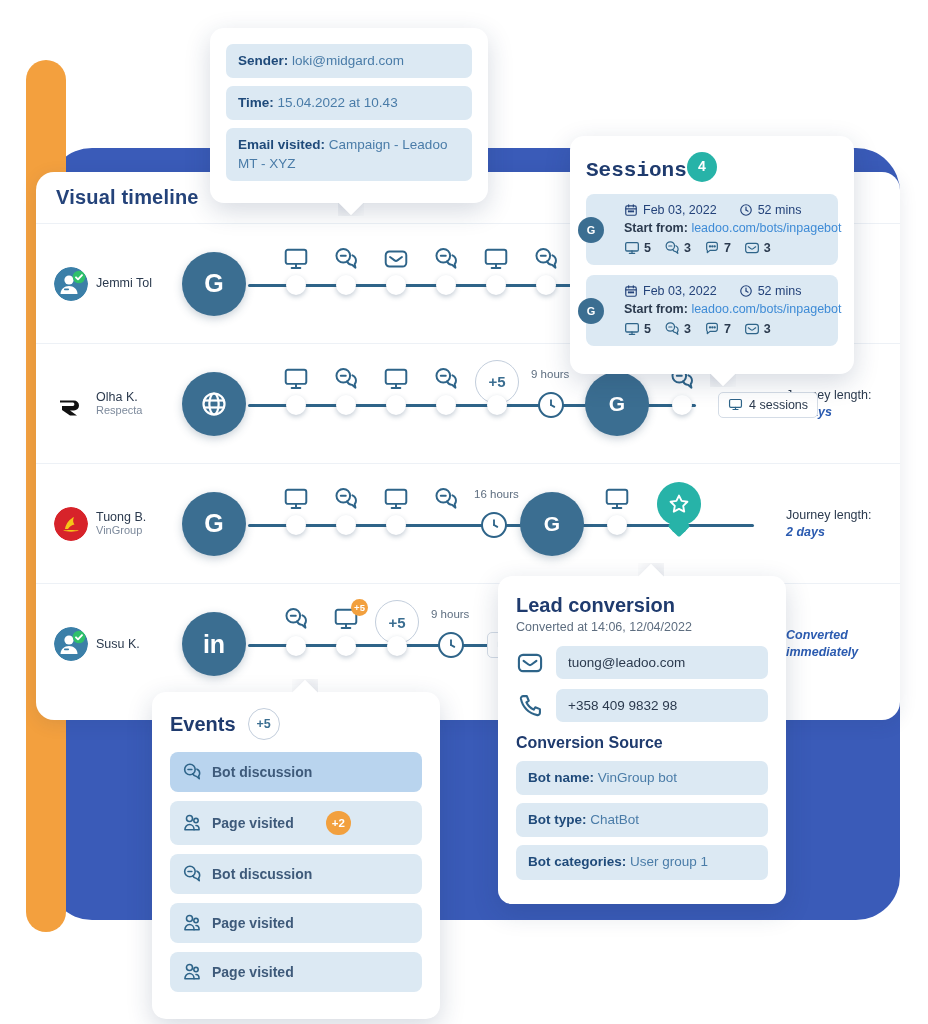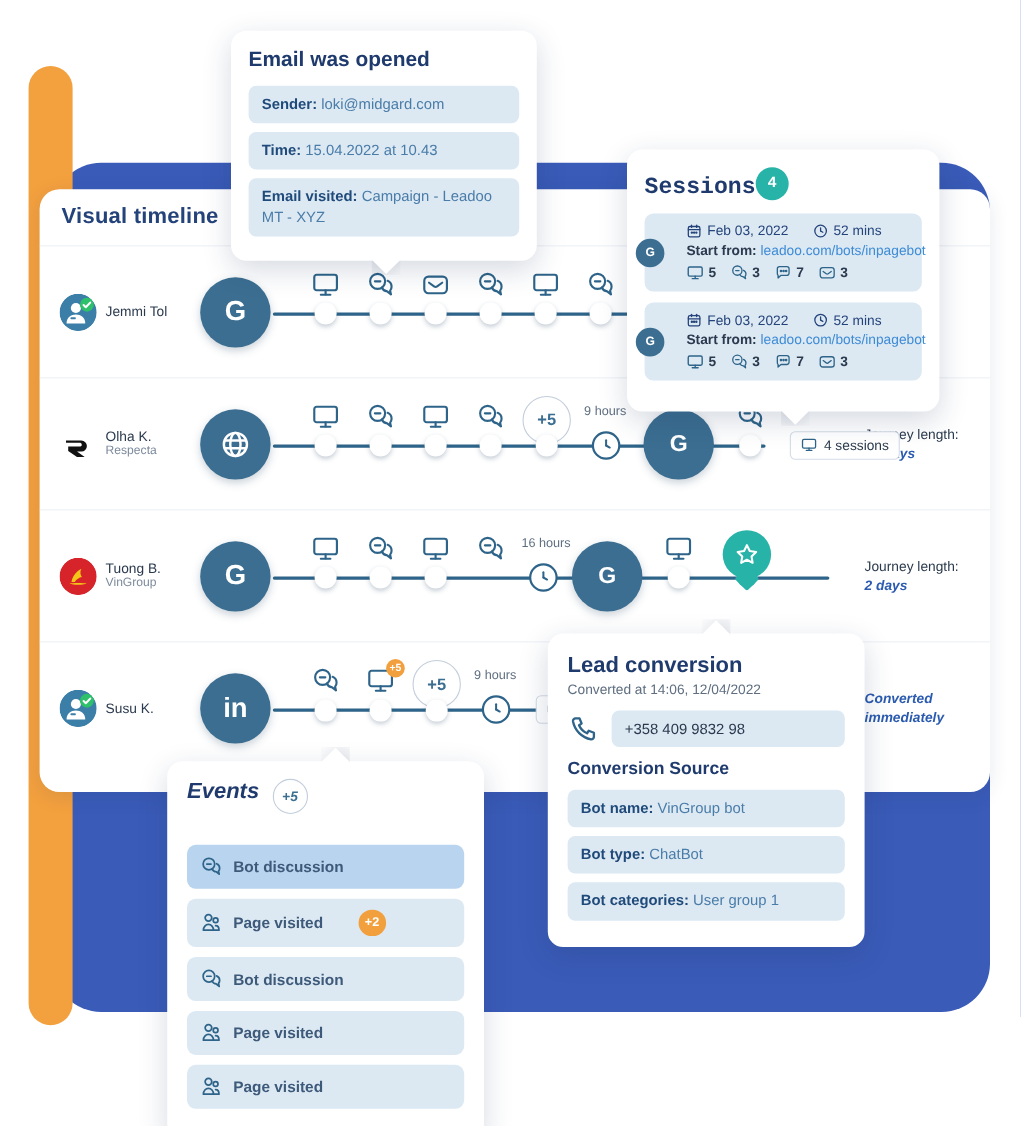"Email was opened" h3 { html: <h3>Email was opened</h3> -> none }
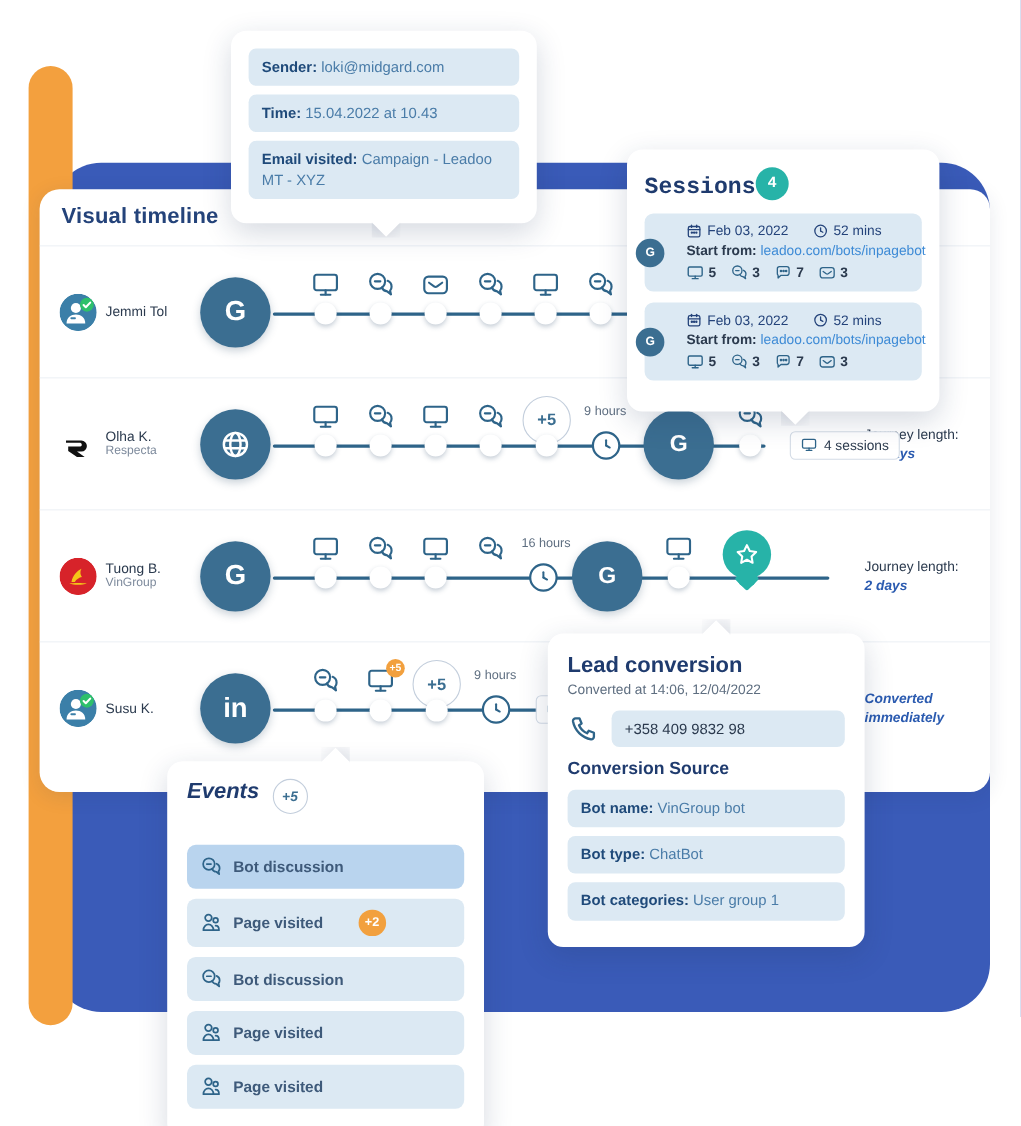"tuong@leadoo.com" div.contact-row { html: none -> <div> <span> <svg> <rect></rect> <path></path> </svg> </span> <span>tuong@leadoo.com</span> </div> }
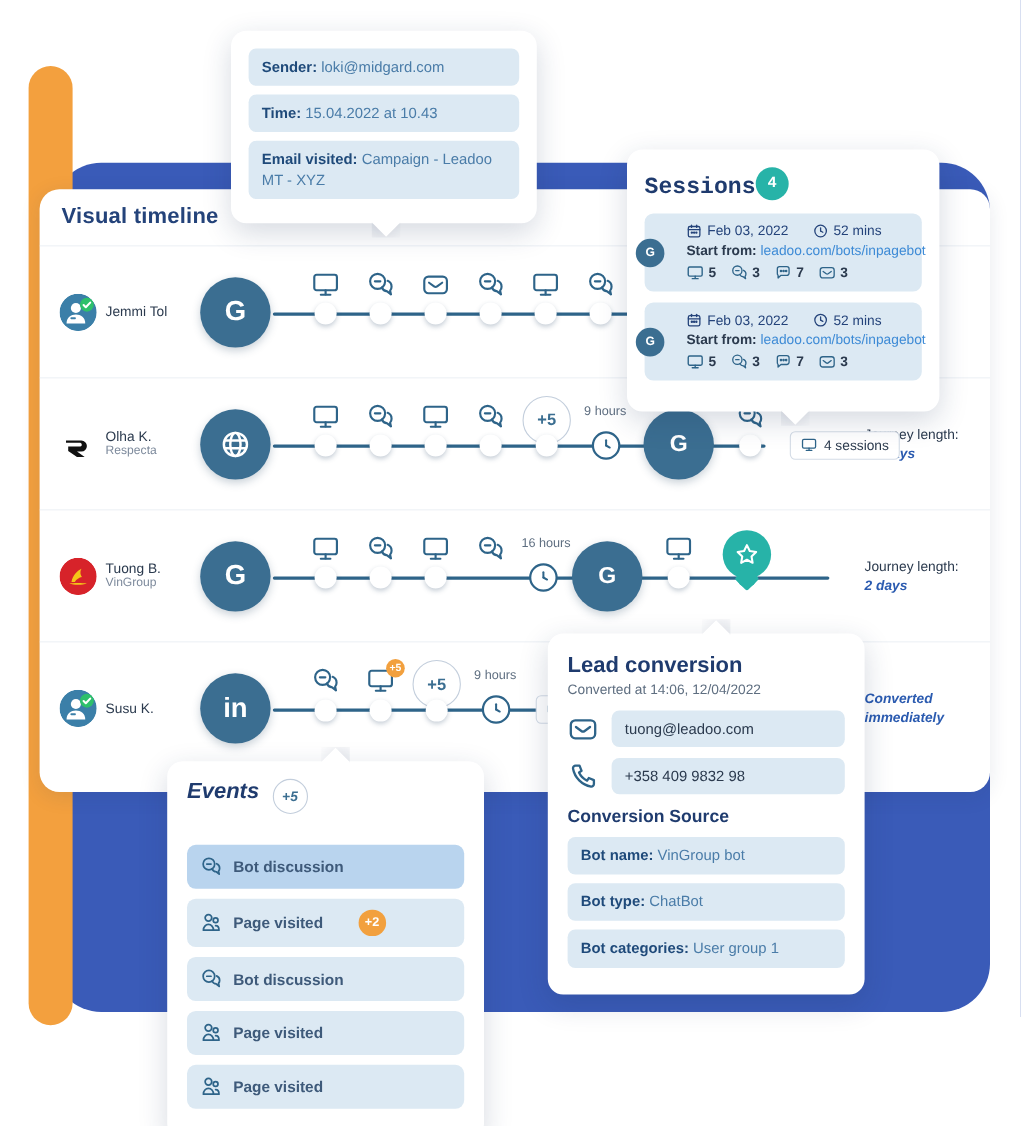"Events" #events-popup .hdr { align-items: none -> center; font-style: italic -> none; margin-bottom: 28px -> 12px }
